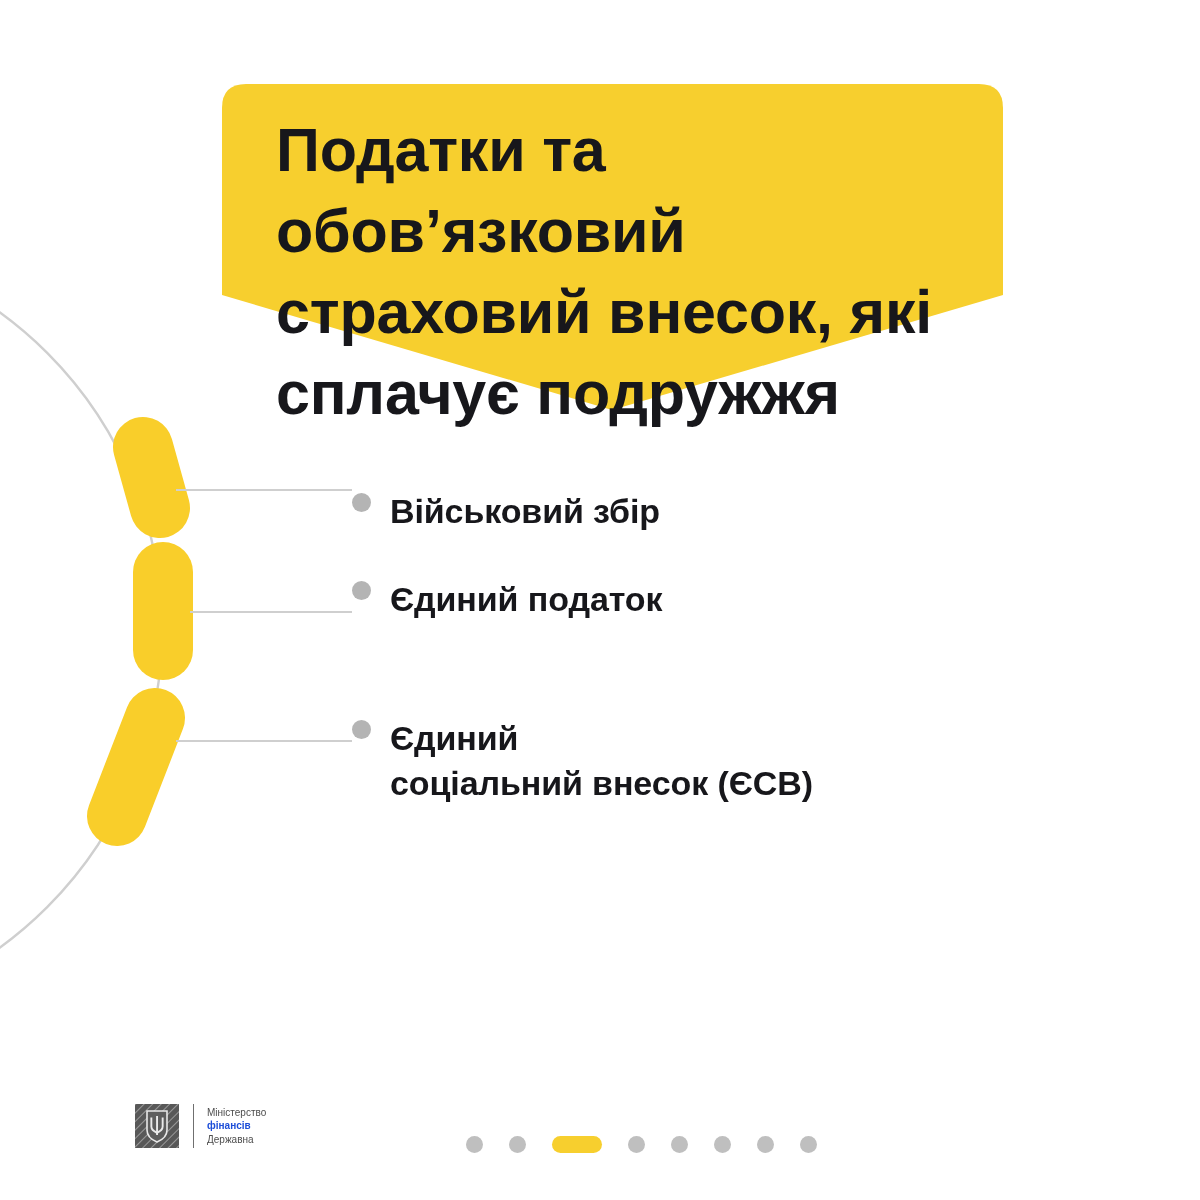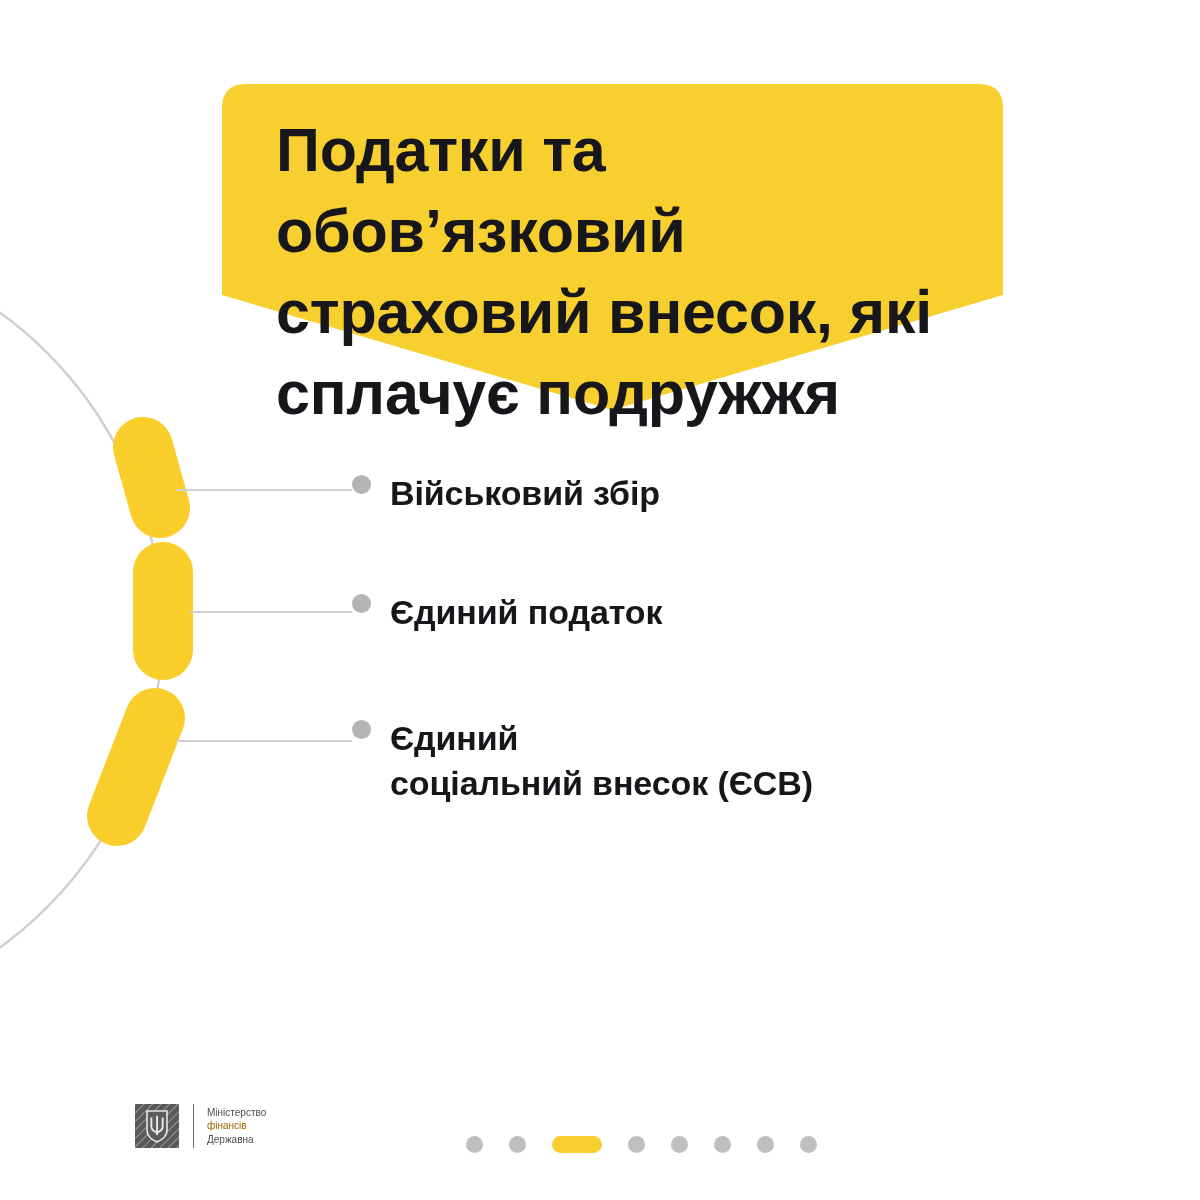"Військовий збір" div.bullet-row { top: 471px -> 489px }
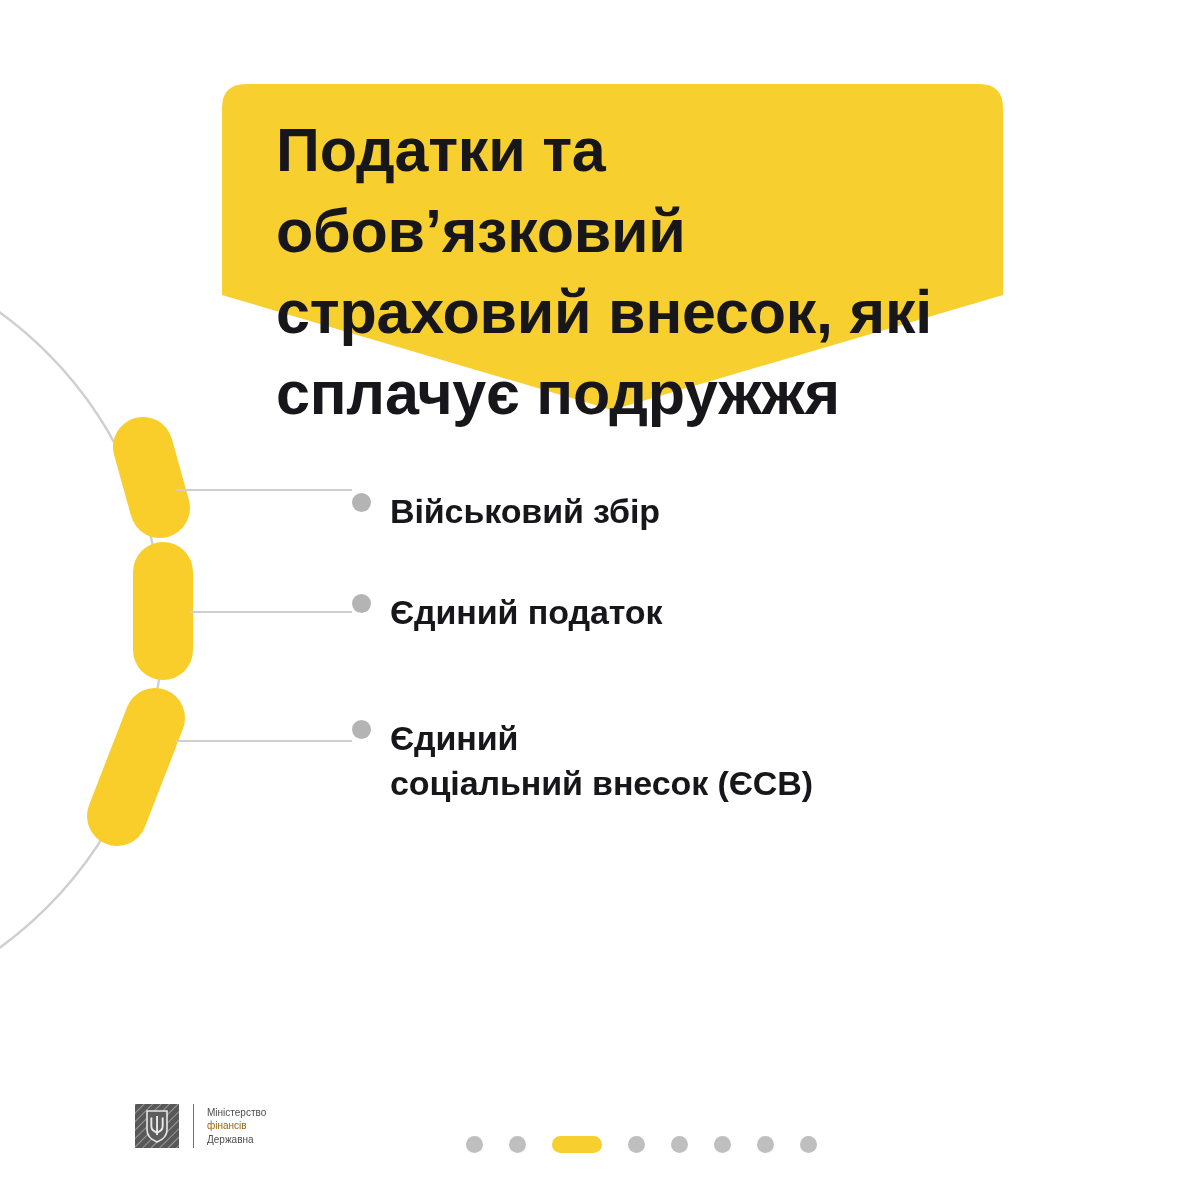"Єдиний податок" div.bullet-row { top: 590px -> 577px }
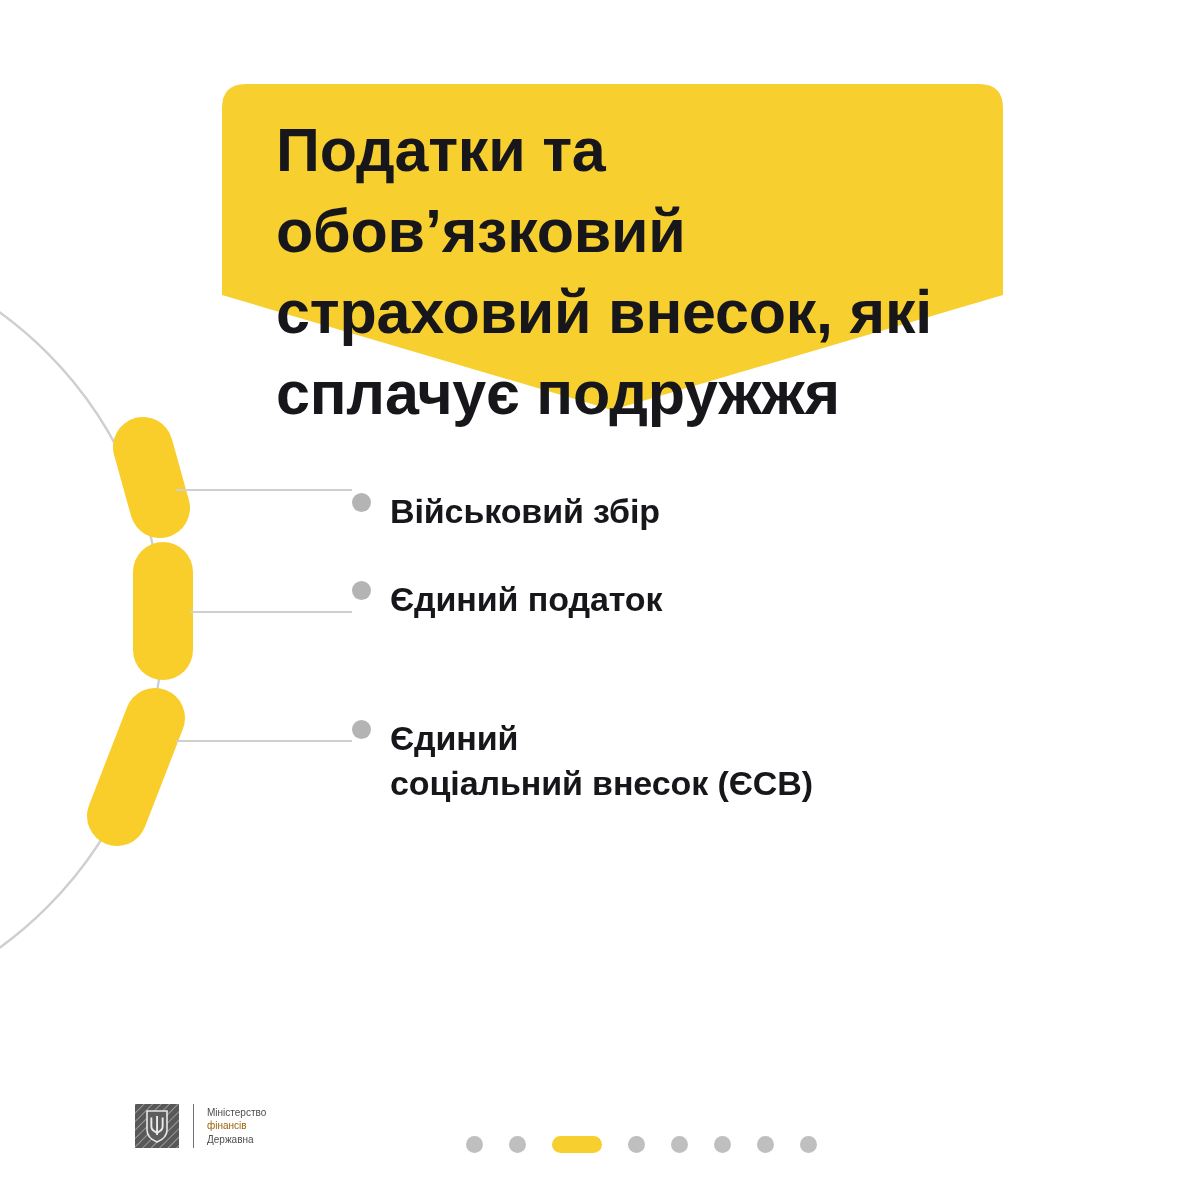"фінансів" #minfin-words .strong { color: #a16207 -> #1d4ed8; font-weight: normal -> bold }
